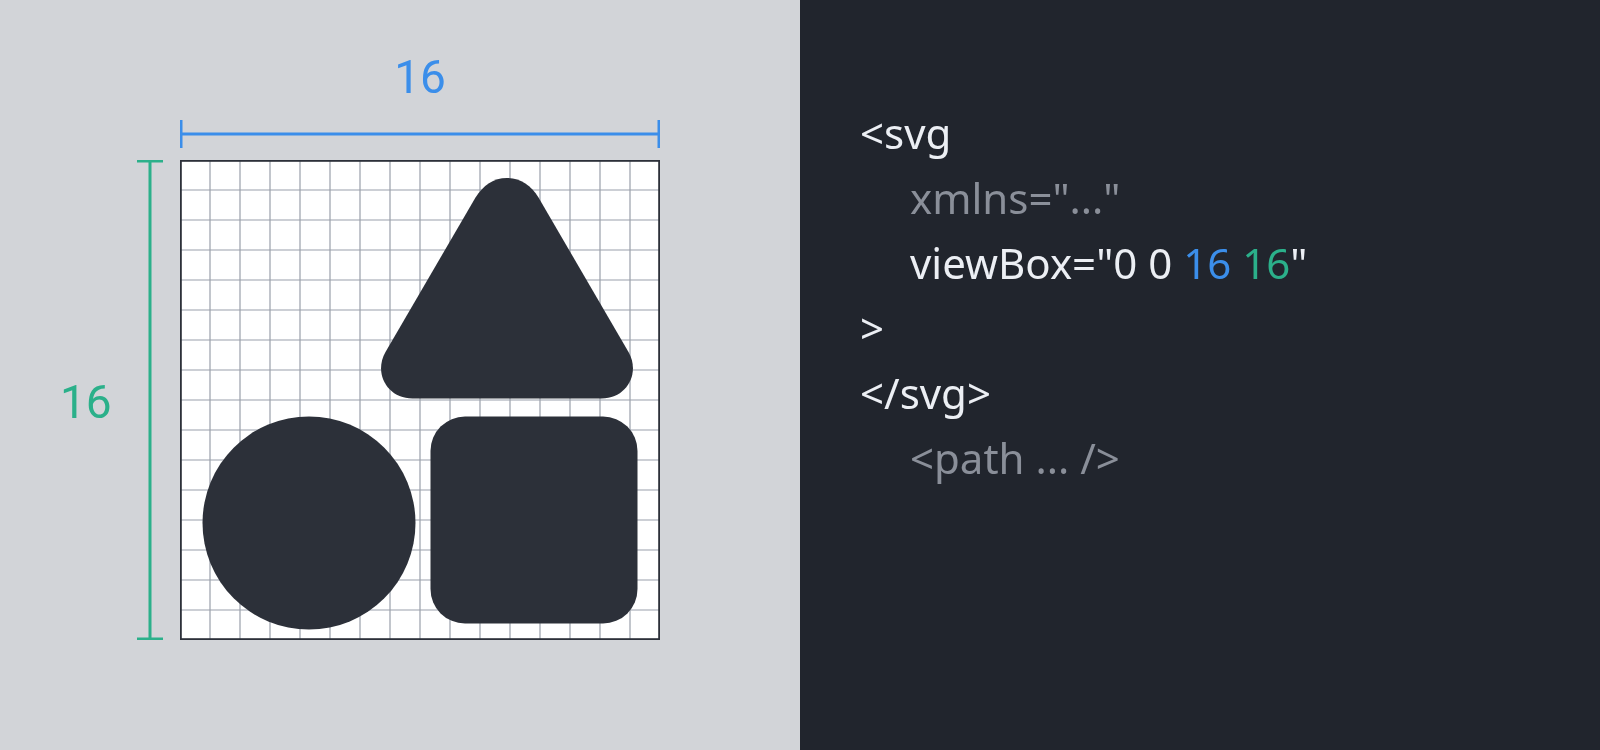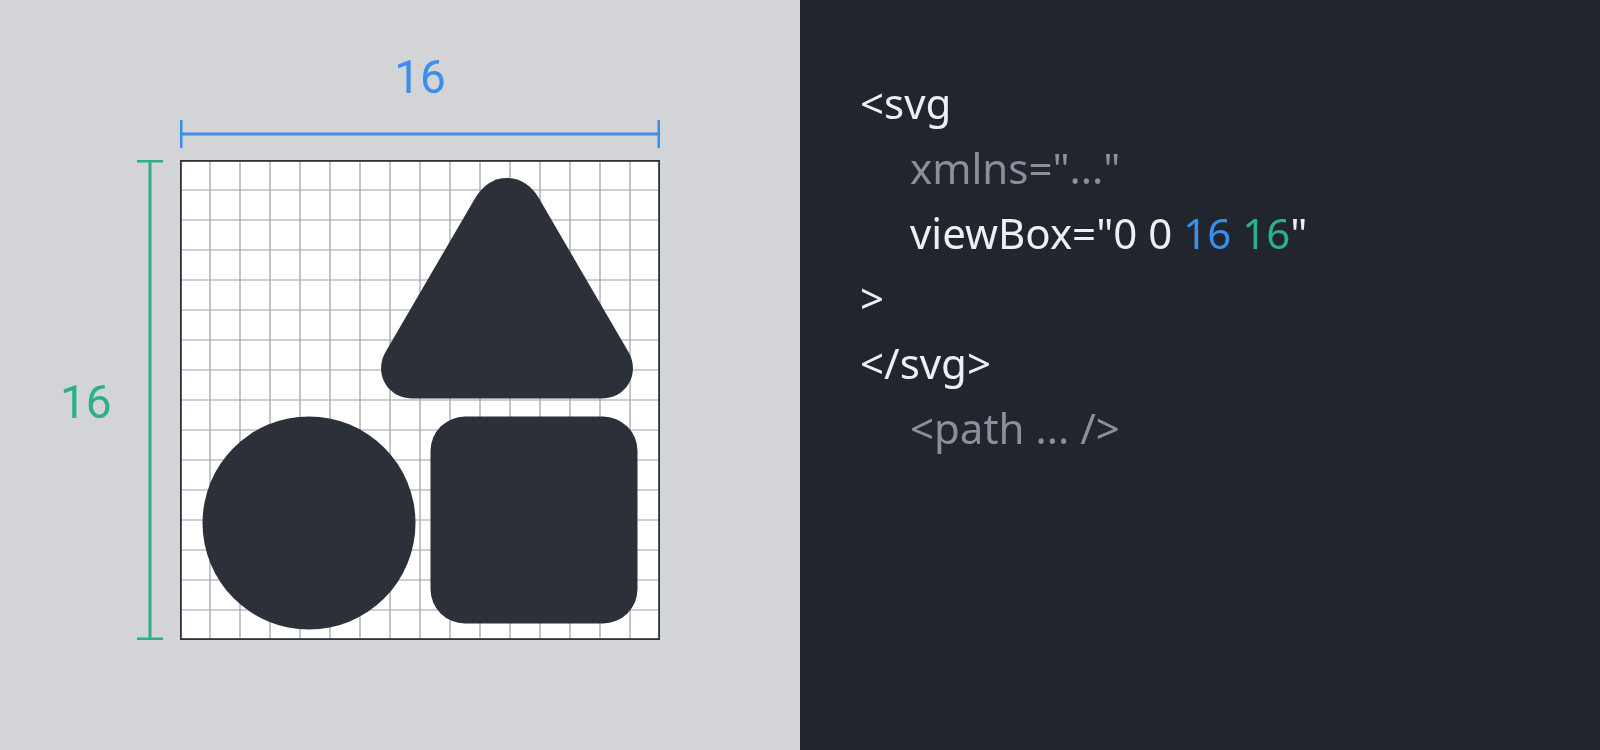"<svg" .right-panel { padding: 70px 60px -> 100px 60px }
